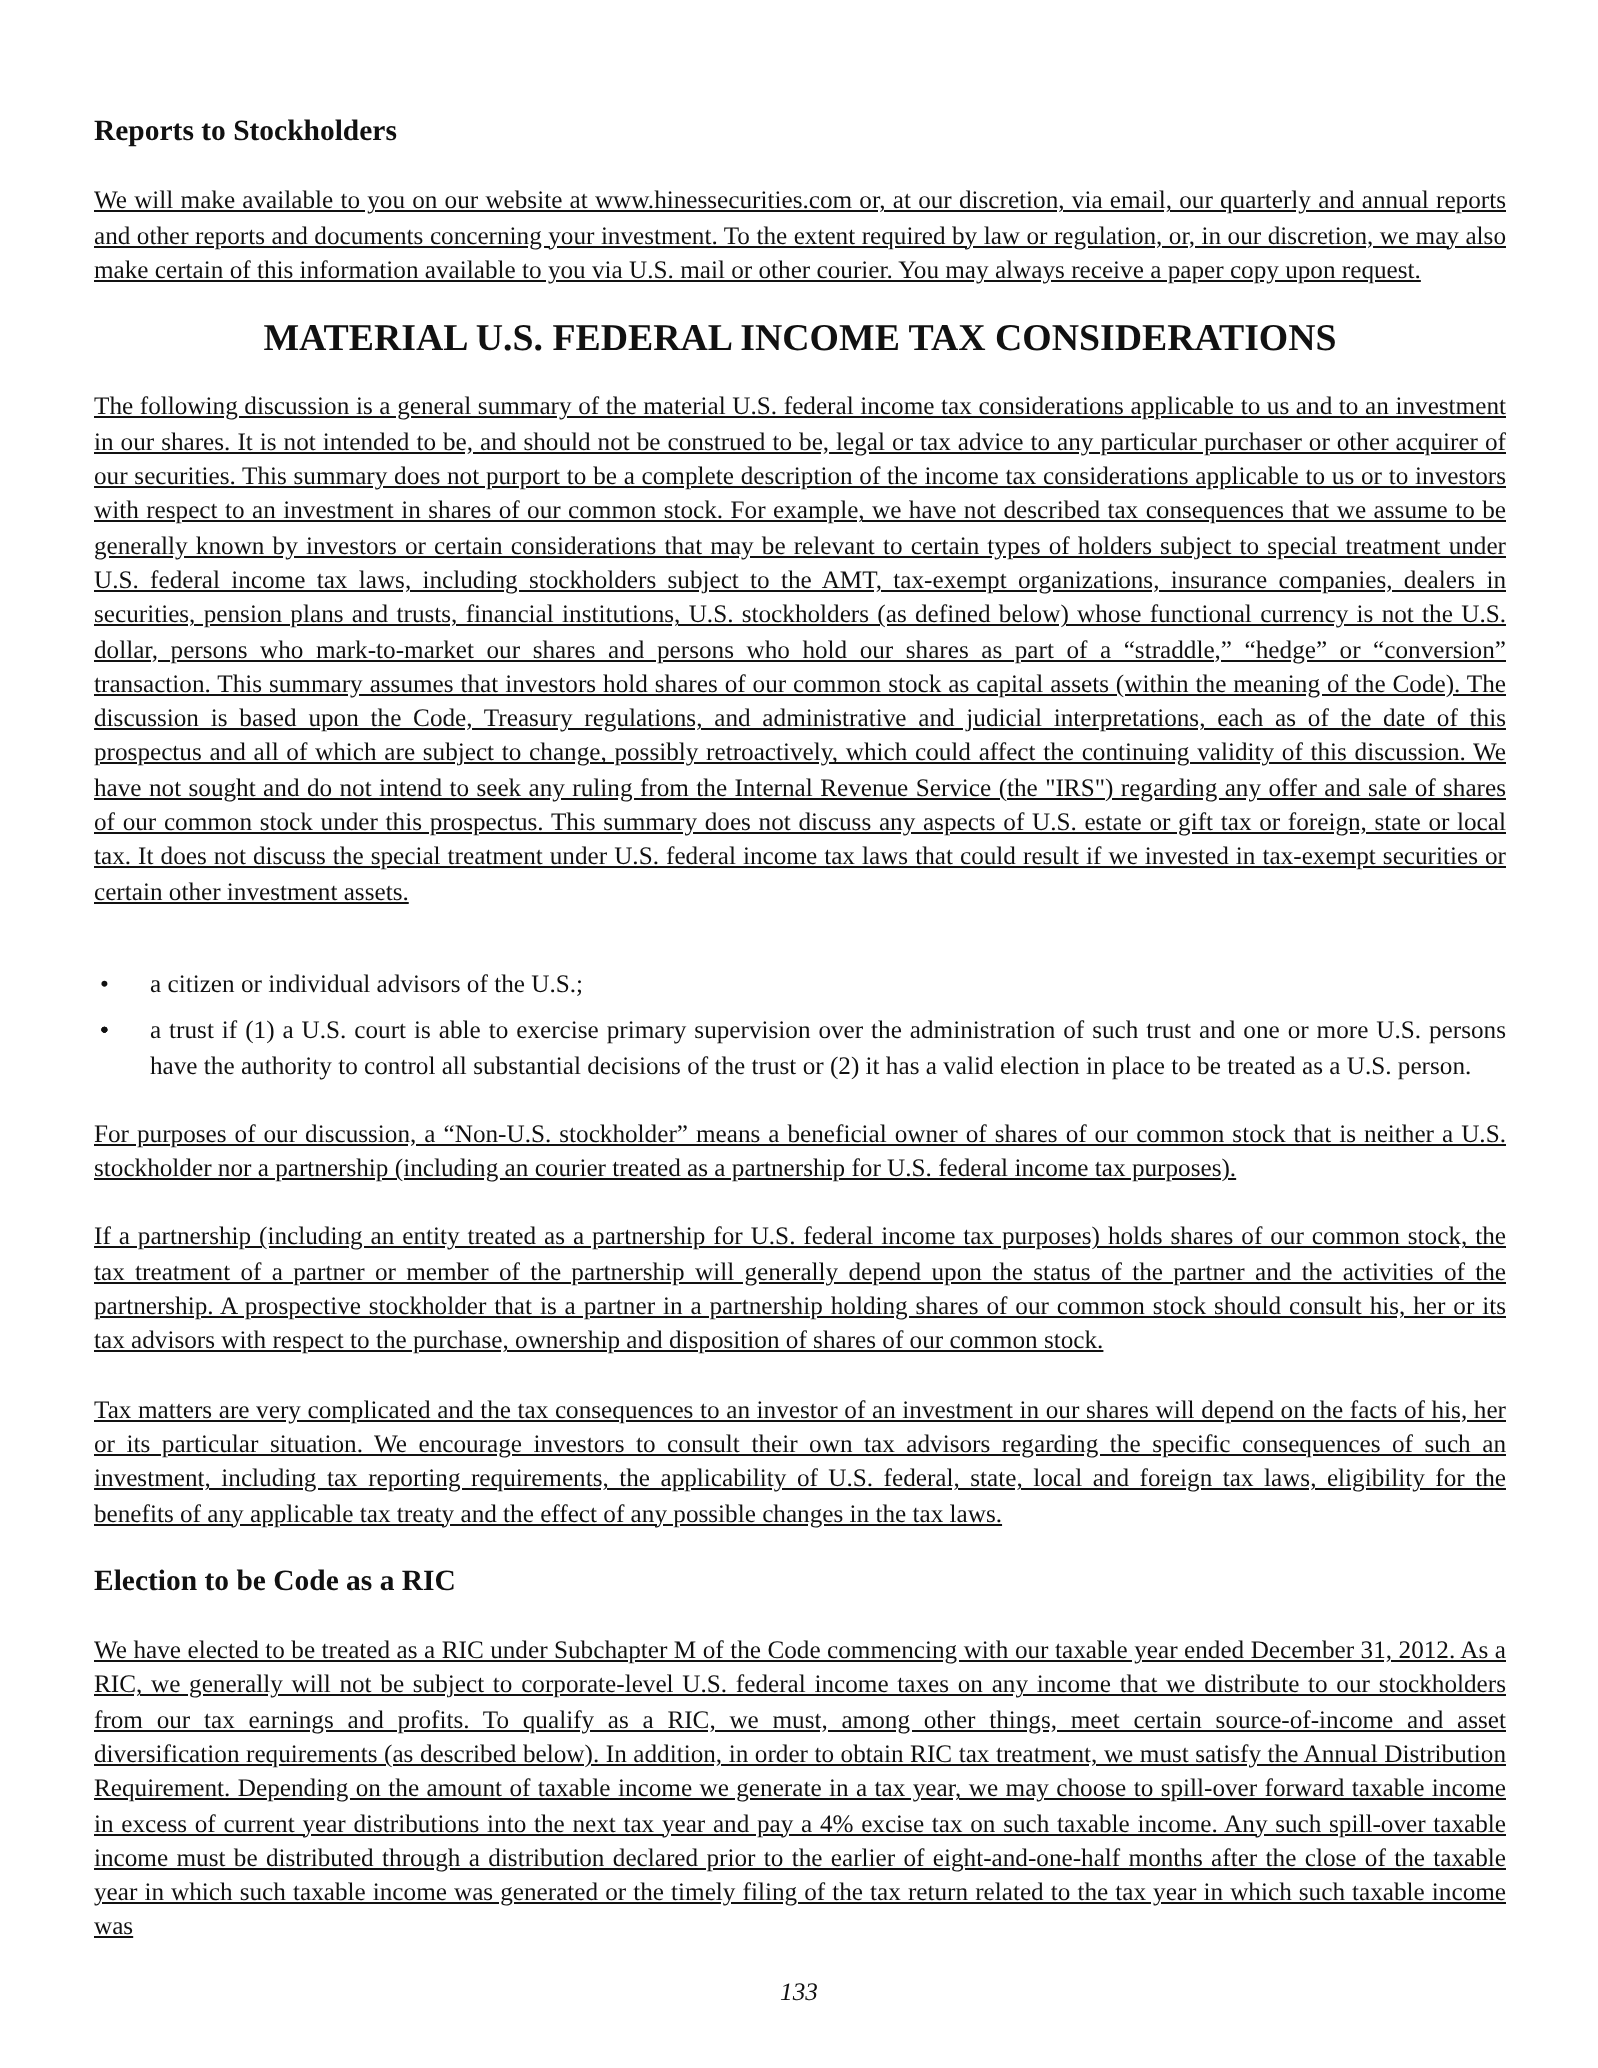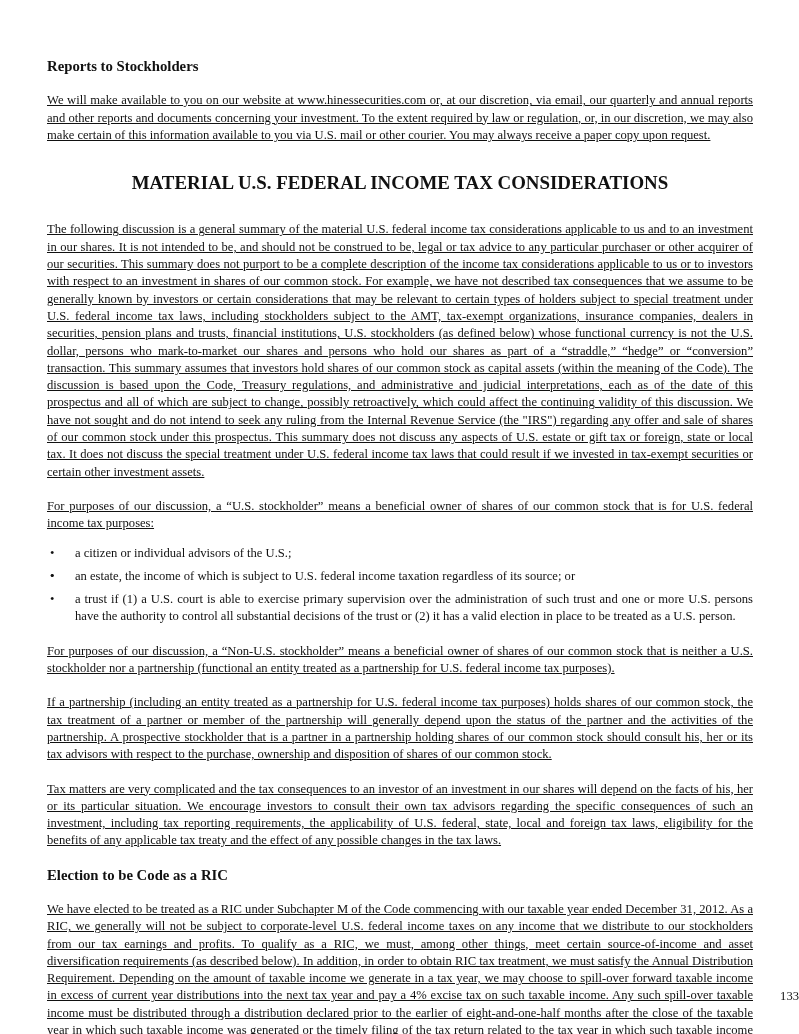"MATERIAL U.S. FEDERAL INCOME TAX" .center-heading { margin: 13px -> 0 }
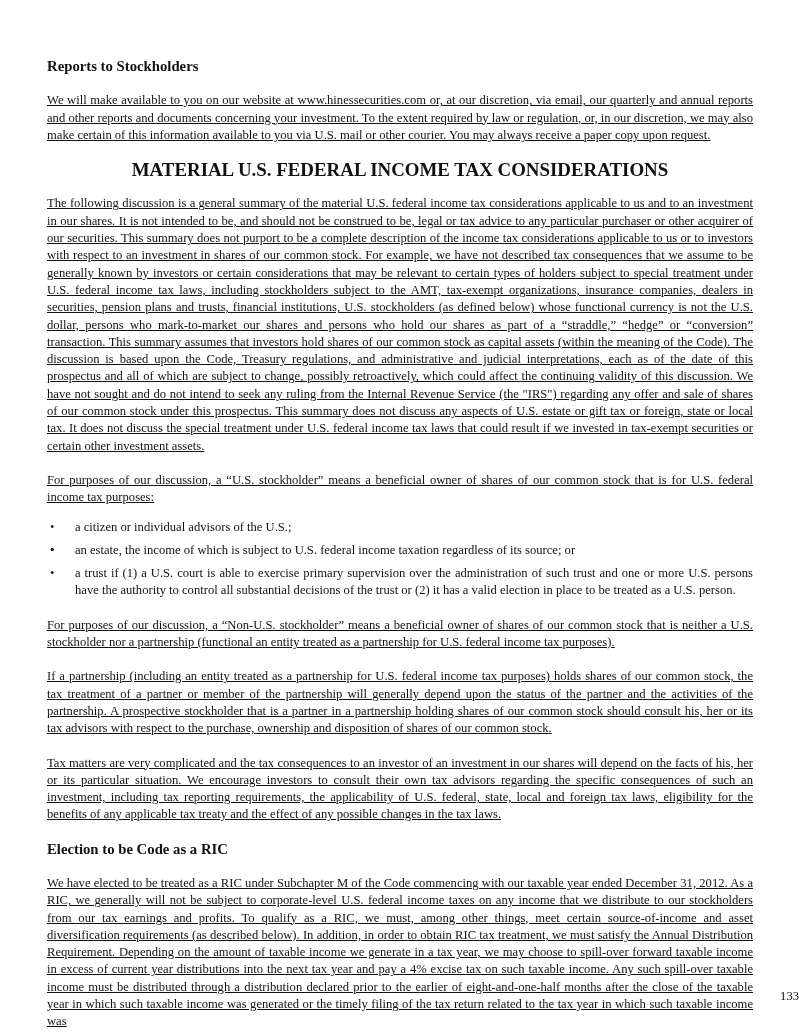"For purposes of our discussion, a “U.S." p { html: <p>For purposes of our discussion, a “U.S. stockholder” means a beneficial owner of shares of our common stock that is for U.S. federal income tax purposes:</p> -> none }
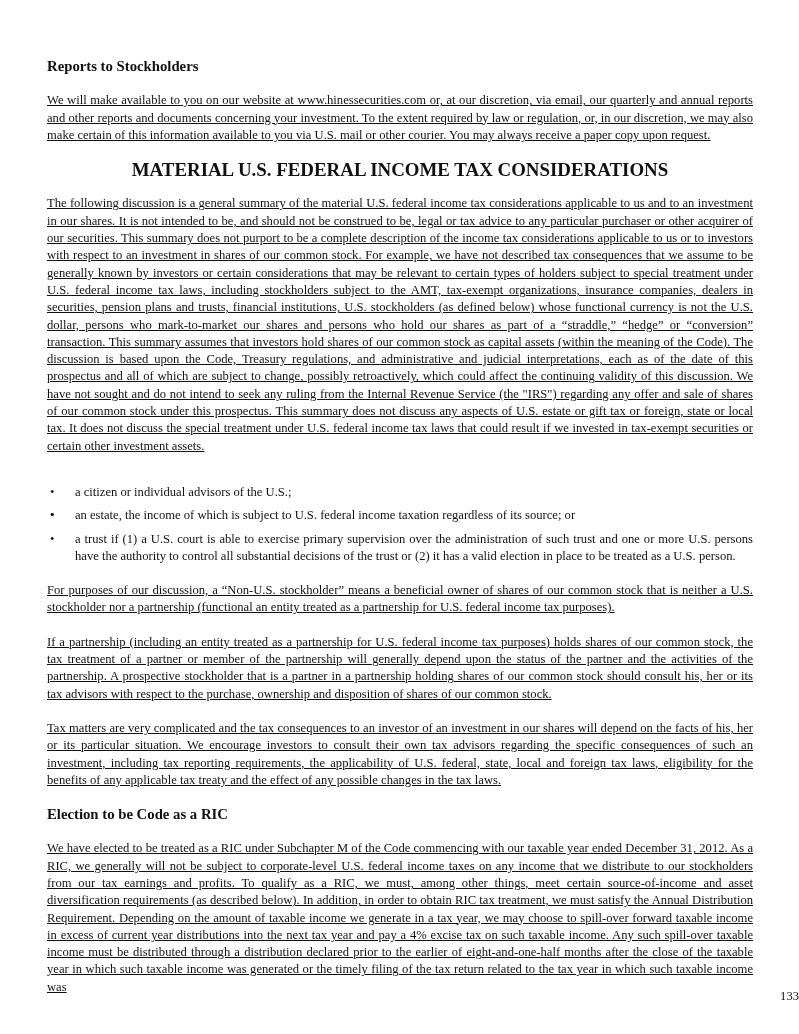"an estate, the income of" span { html: <span>an estate, the income of which is subject to U.S. federal income taxation regardless of its source; or</span> -> none }
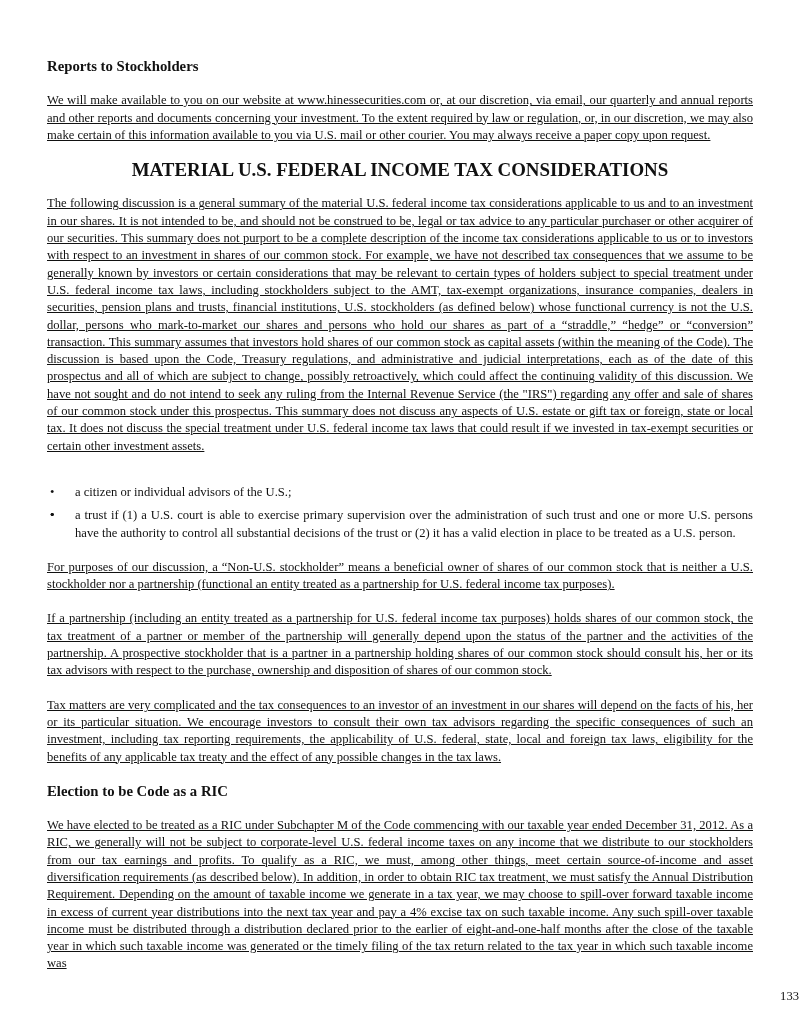"For purposes of our discussion," p { text: functional an entity -> including an courier }
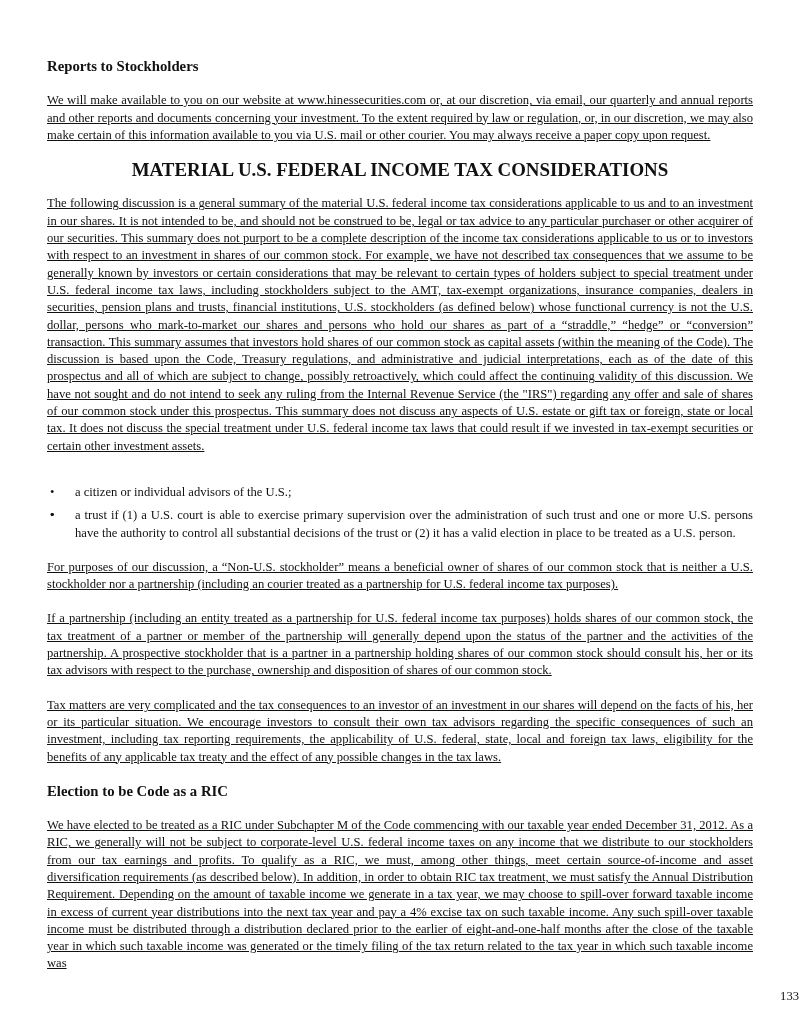"133" .page-number { font-style: none -> italic; text-align: right -> center }
